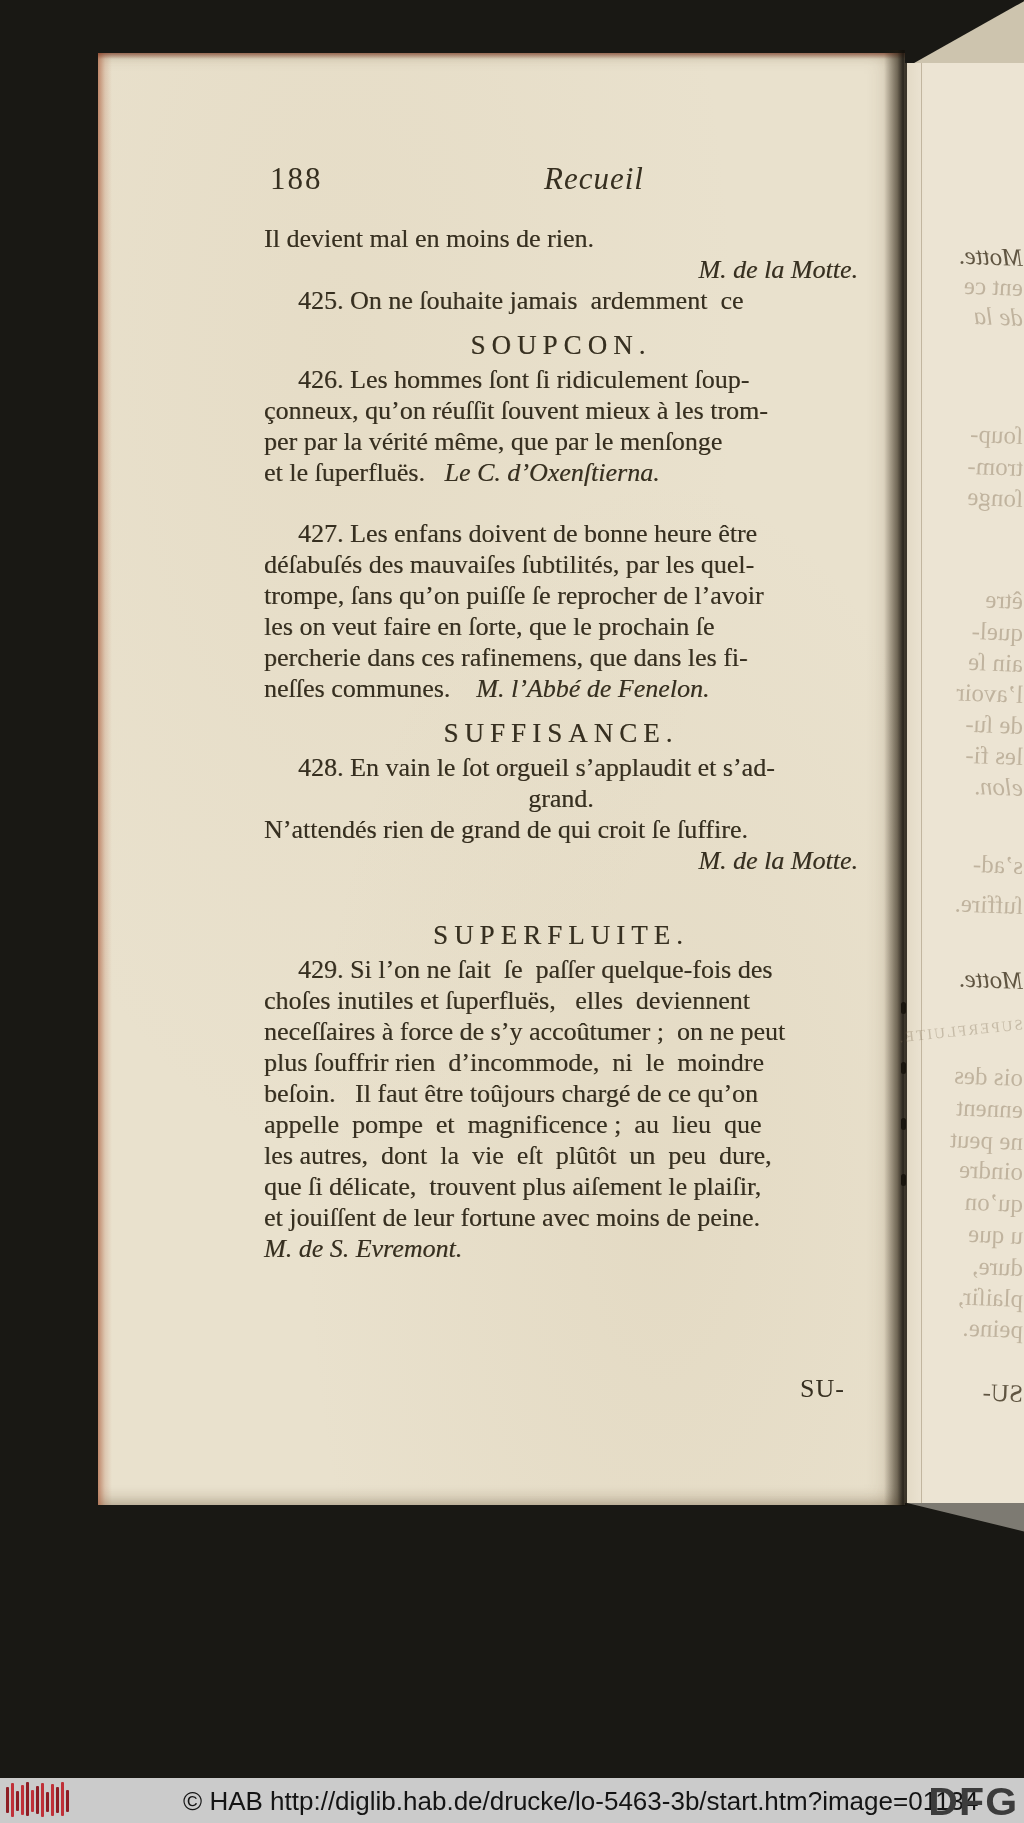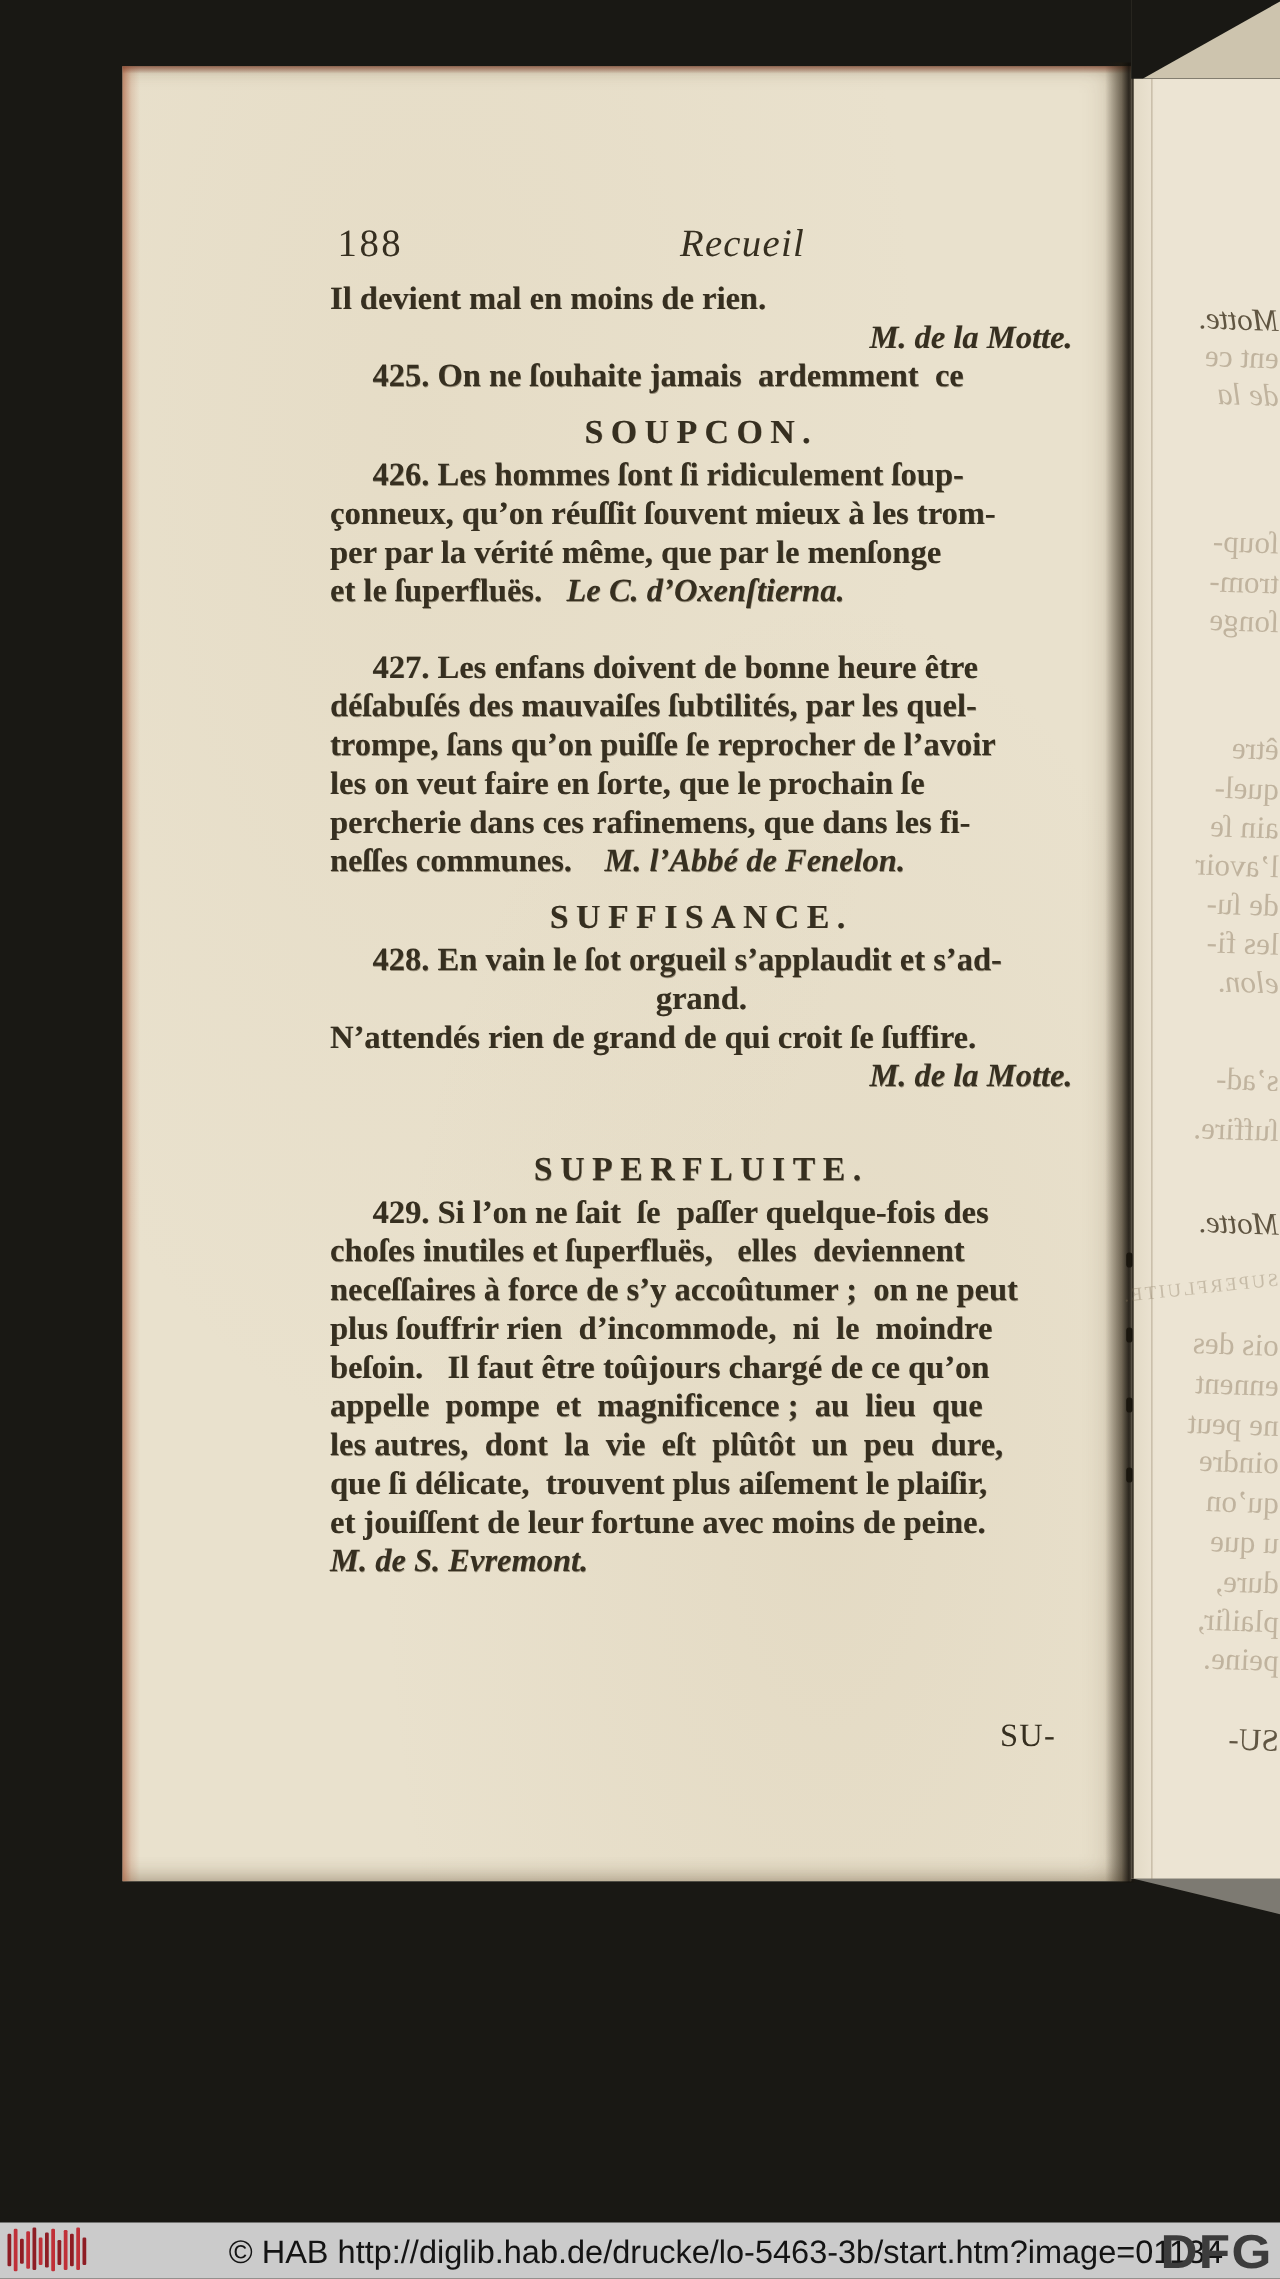"188" .page-header { top: 124px -> 108px }
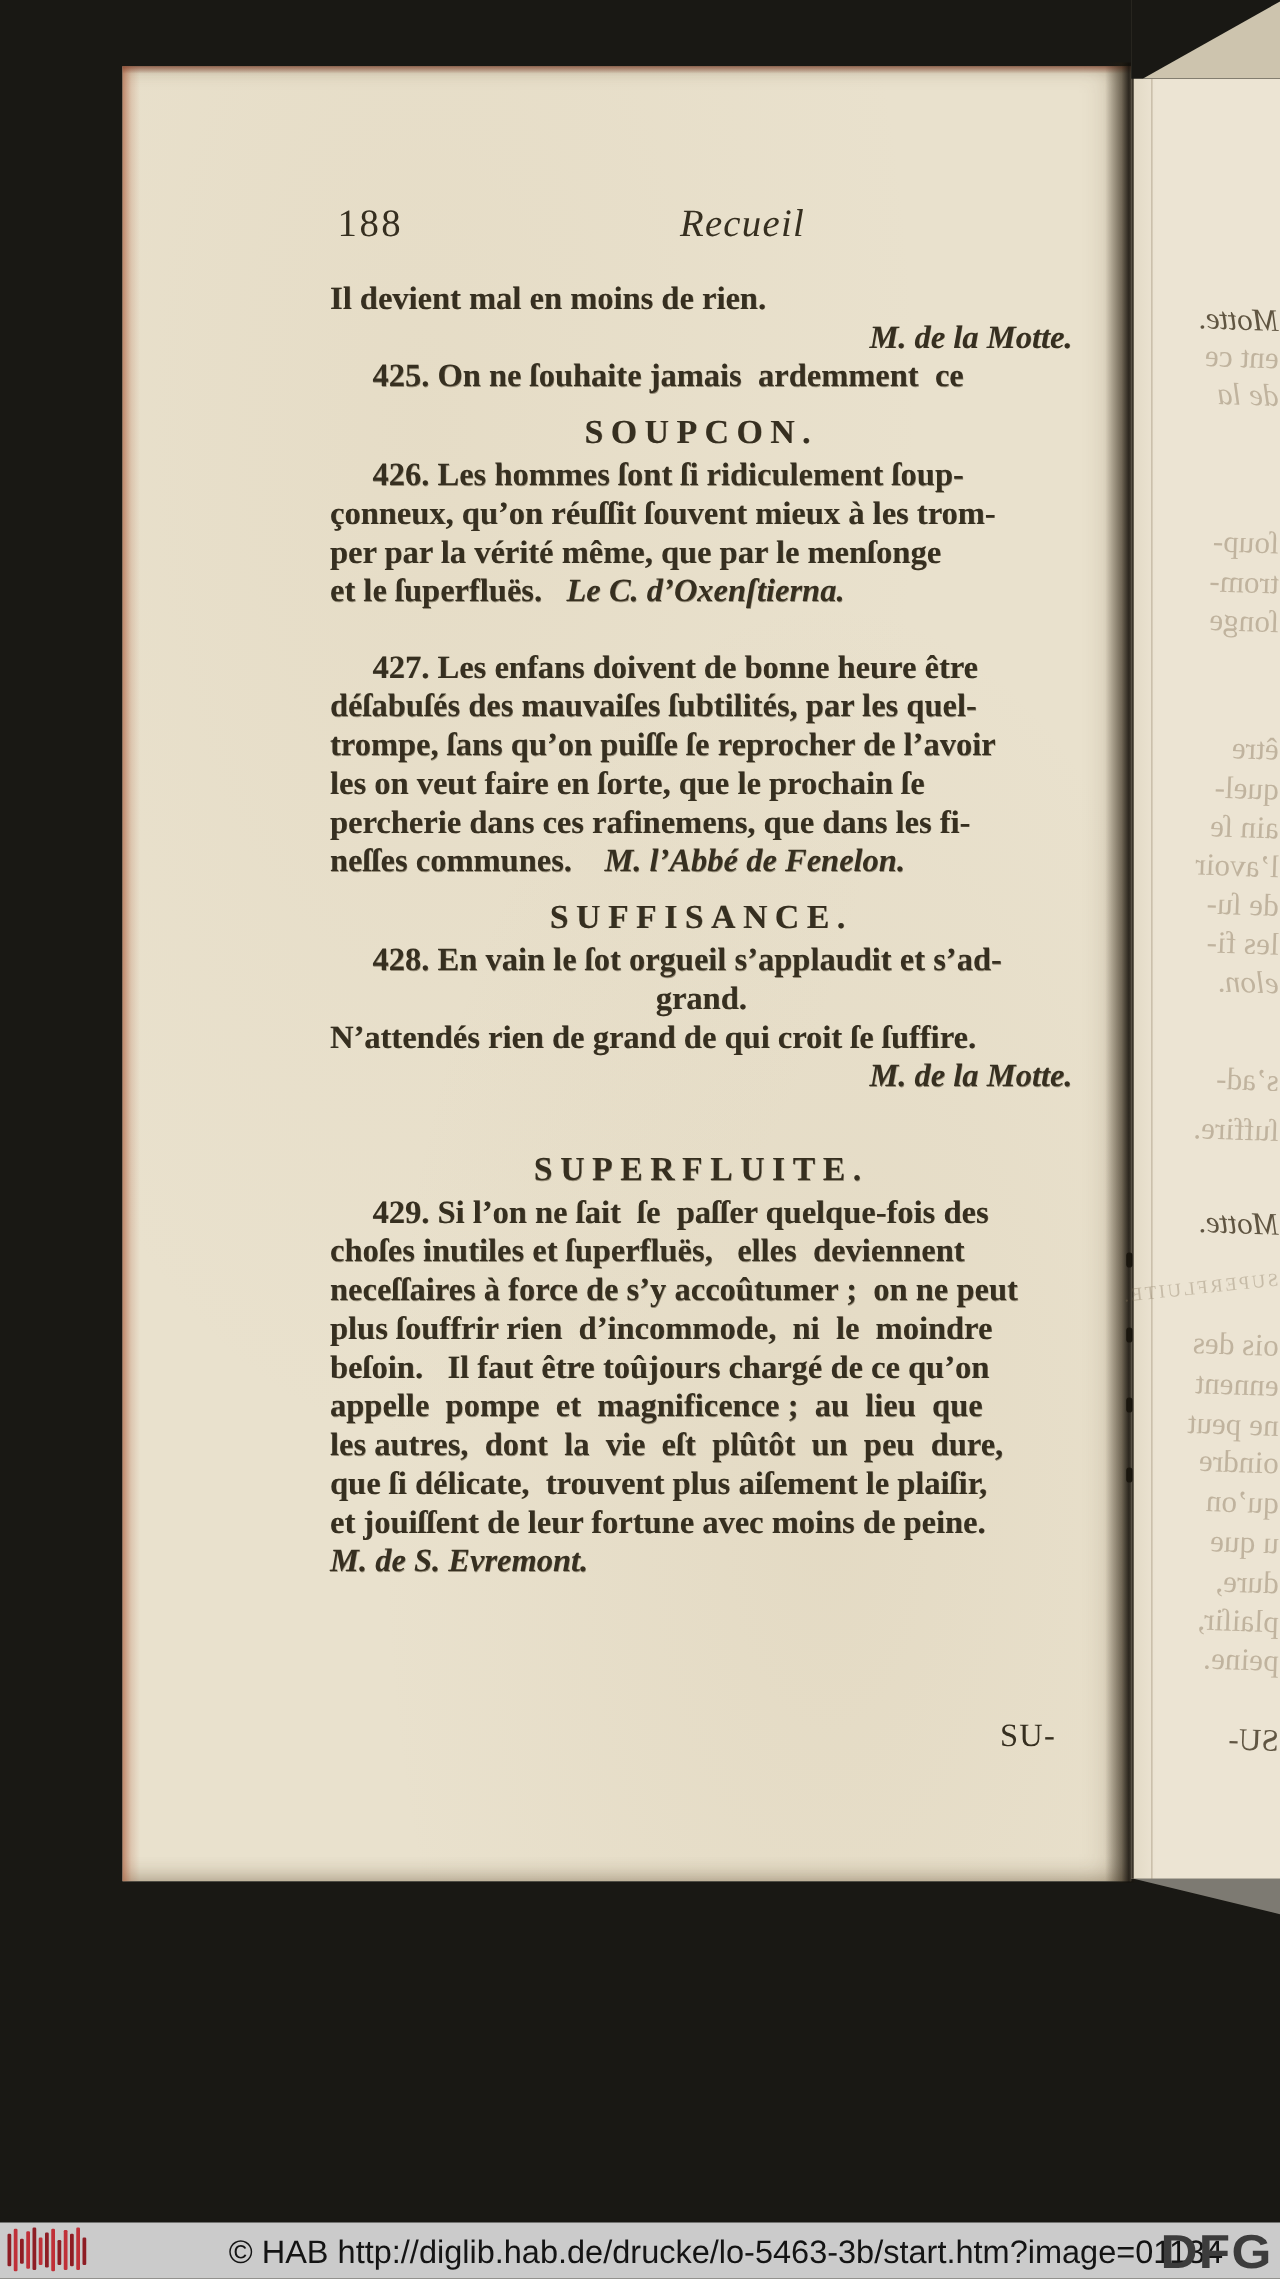"Il devient mal en moins" .l { font-weight: bold -> none }
